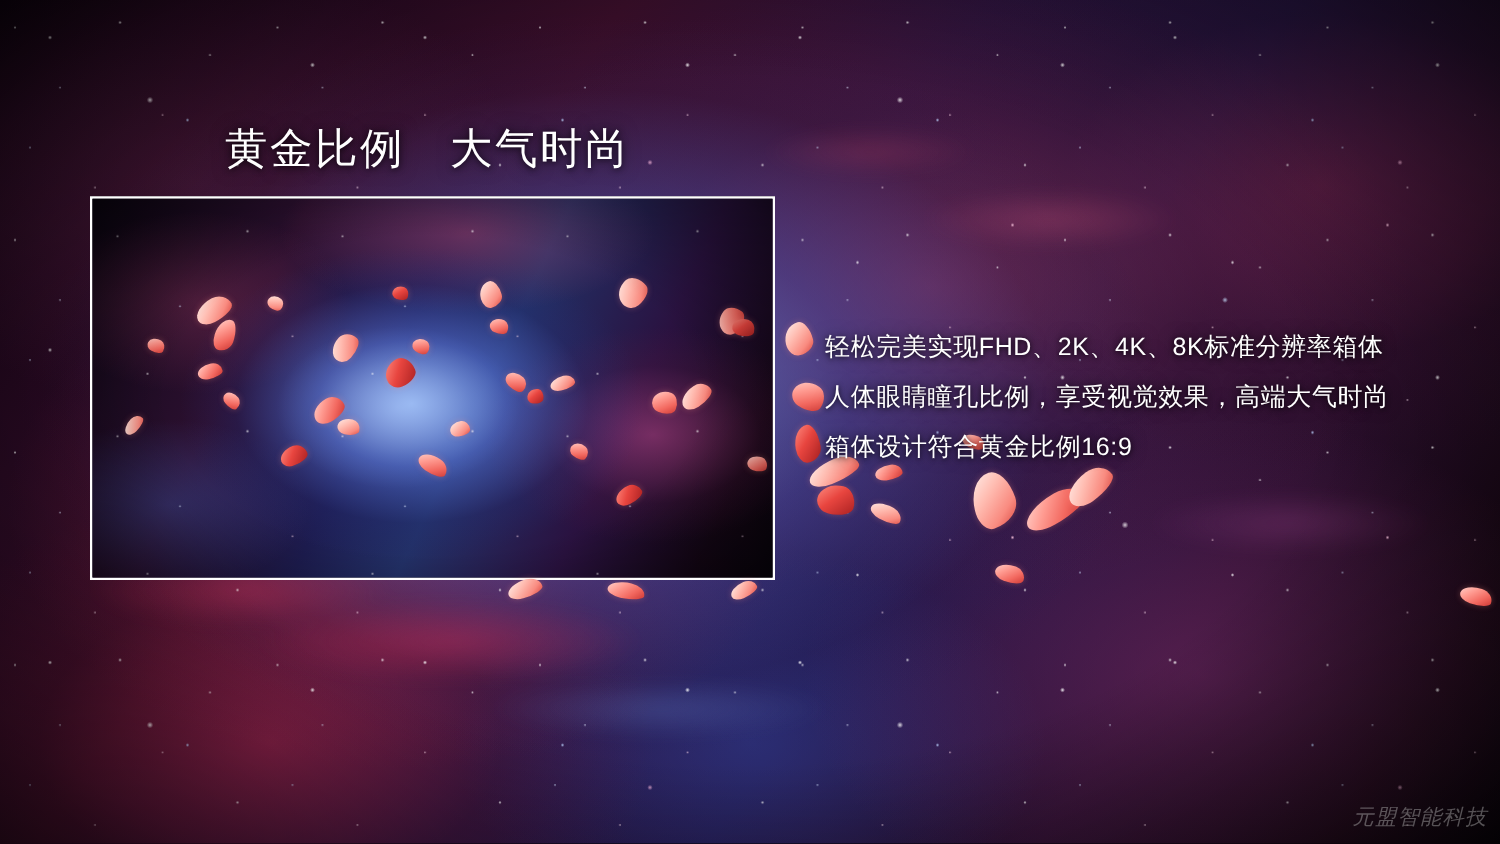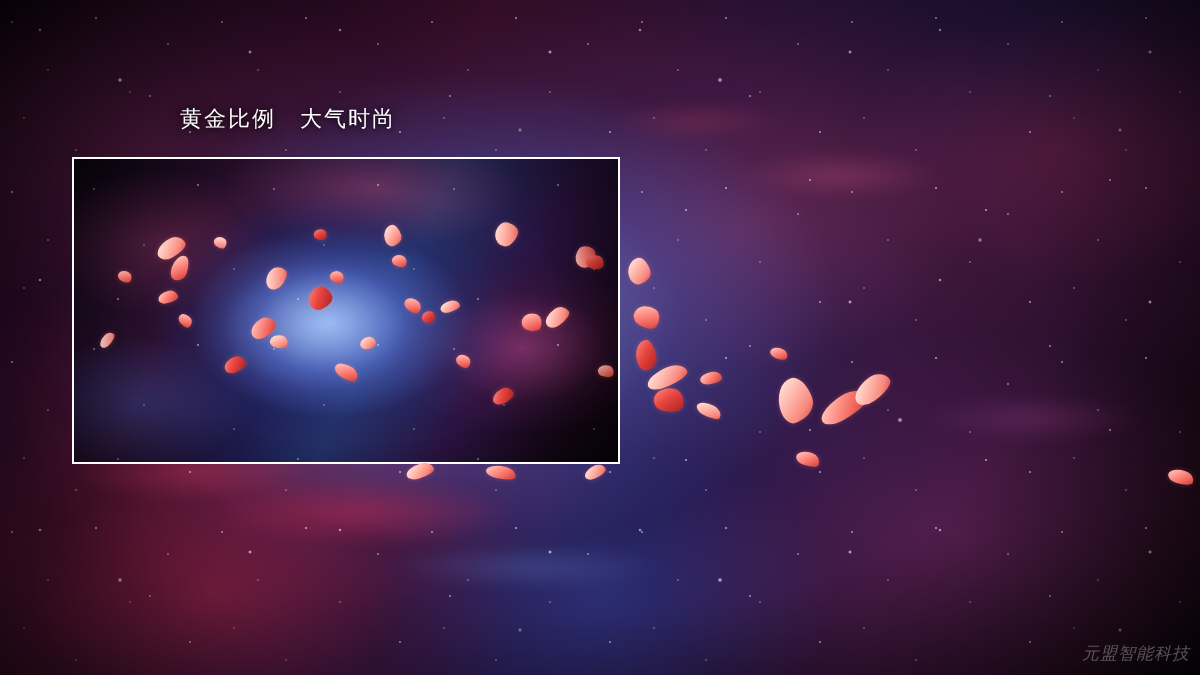"黄金比例 大气时尚" #title { font-size: 22px -> 34px }
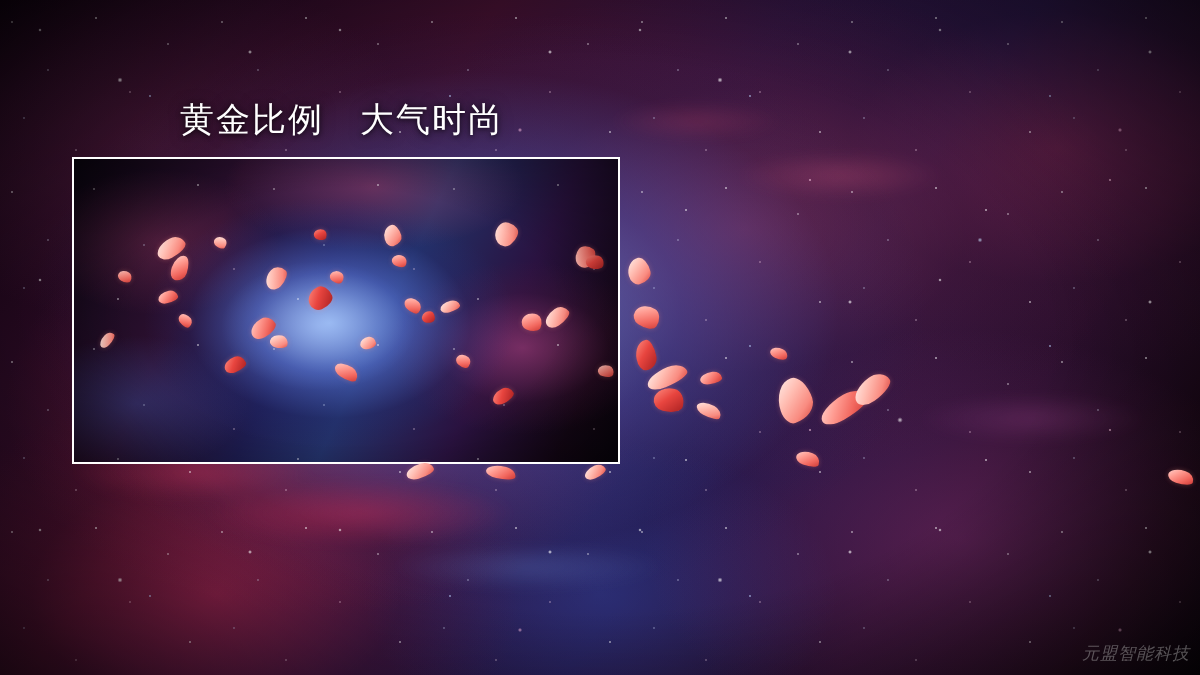"轻松完美实现FHD、2K、4K、8K标准分辨率箱体" div { html: none -> <div> <div>轻松完美实现FHD、2K、4K、8K标准分辨率箱体</div> <div>人体眼睛瞳孔比例，享受视觉效果，高端大气时尚</div> <div>箱体设计符合黄金比例16:9</div> </div> }
